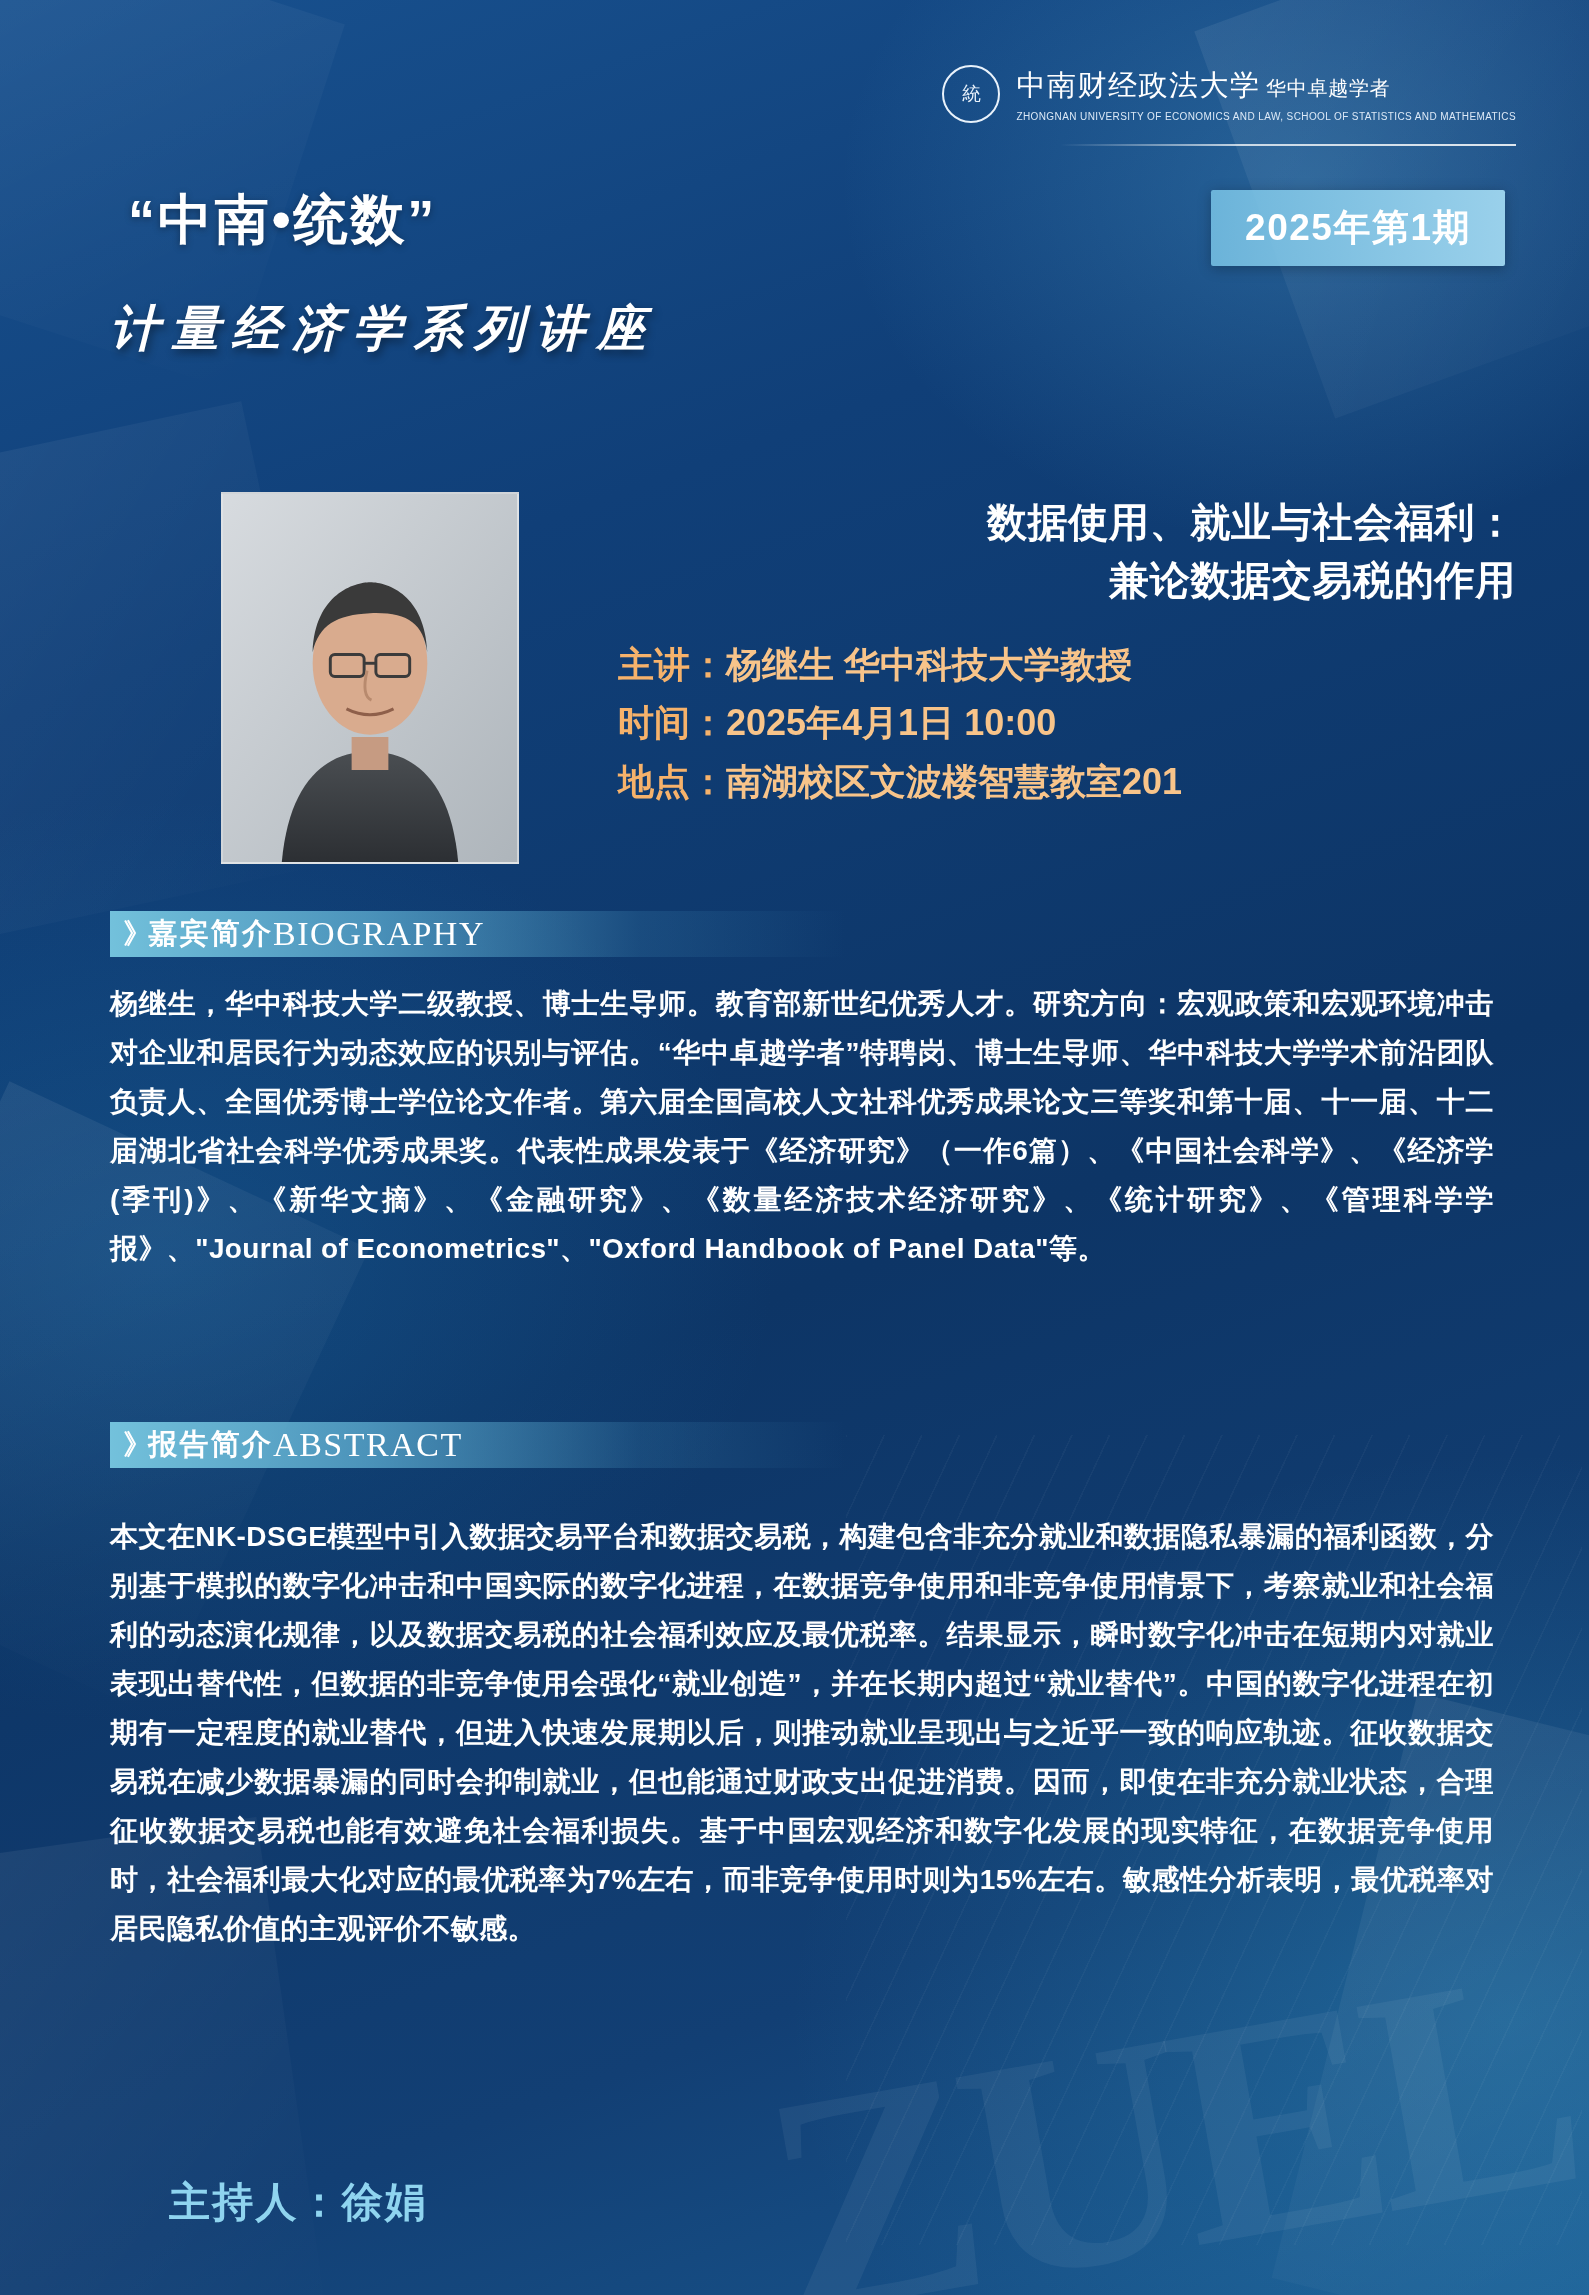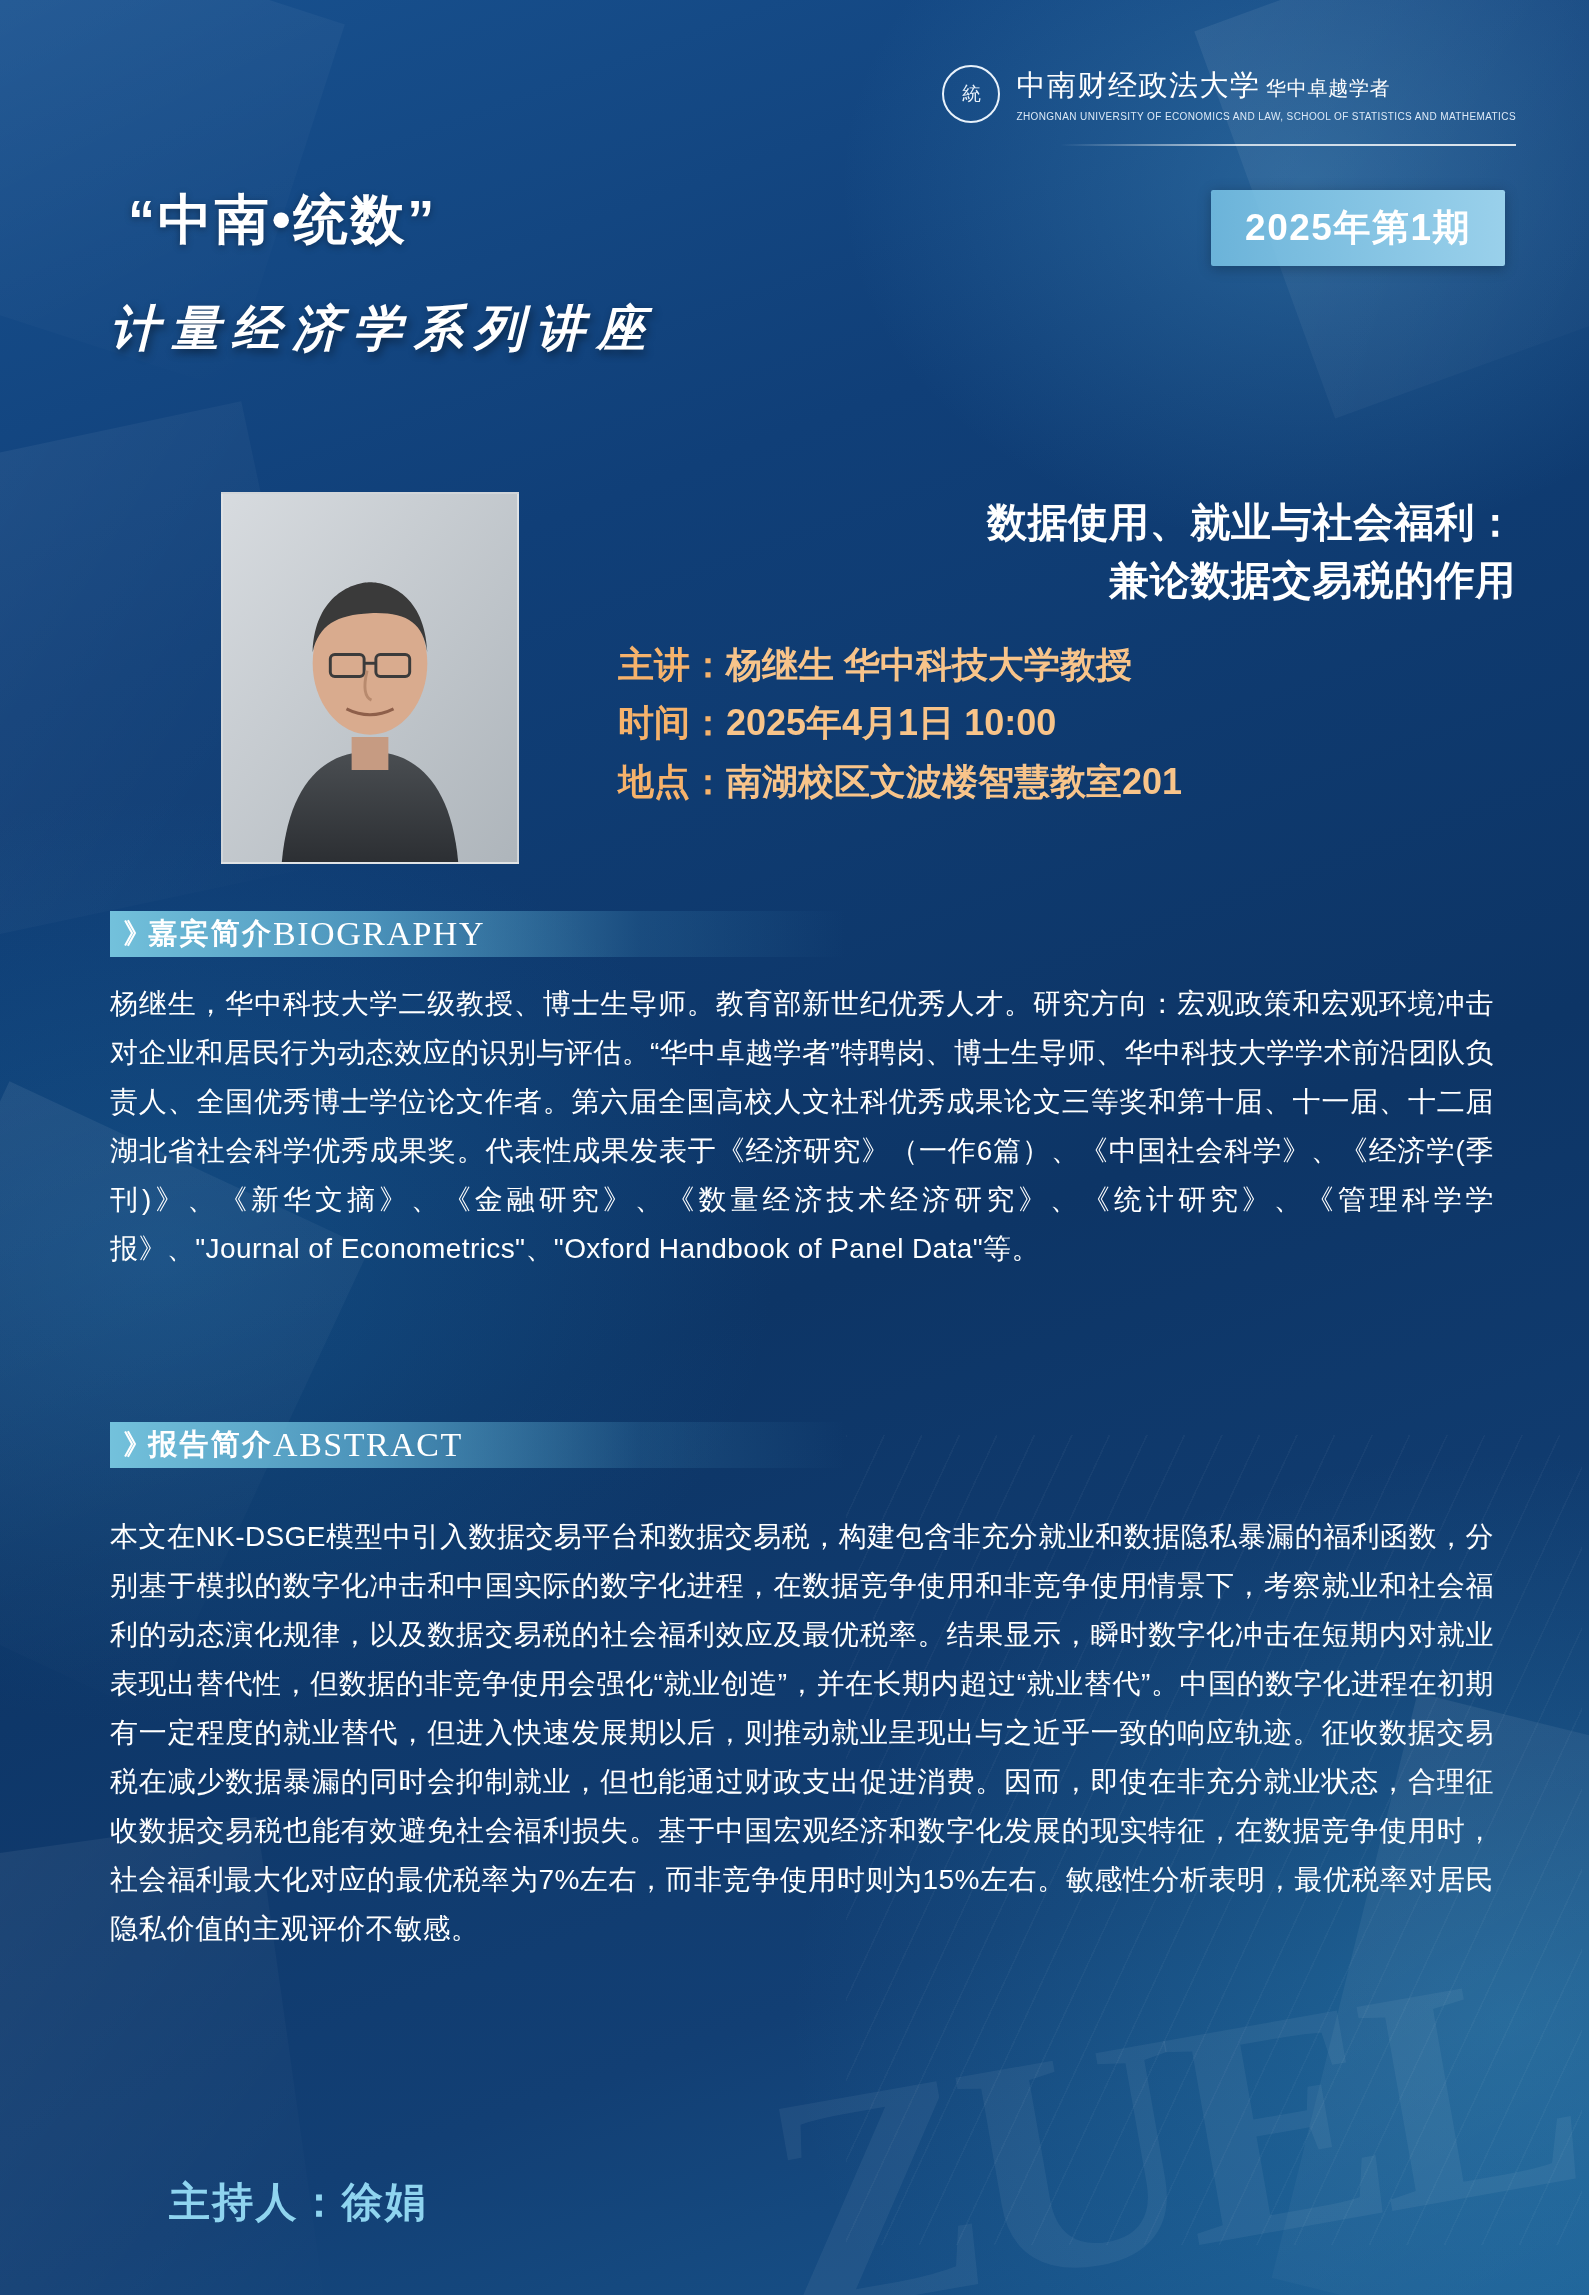"杨继生，华中科技大学二级教授、博士生导师。教育部新世纪优秀人才。研究方向：宏观政" .body-text { font-weight: normal -> bold }
